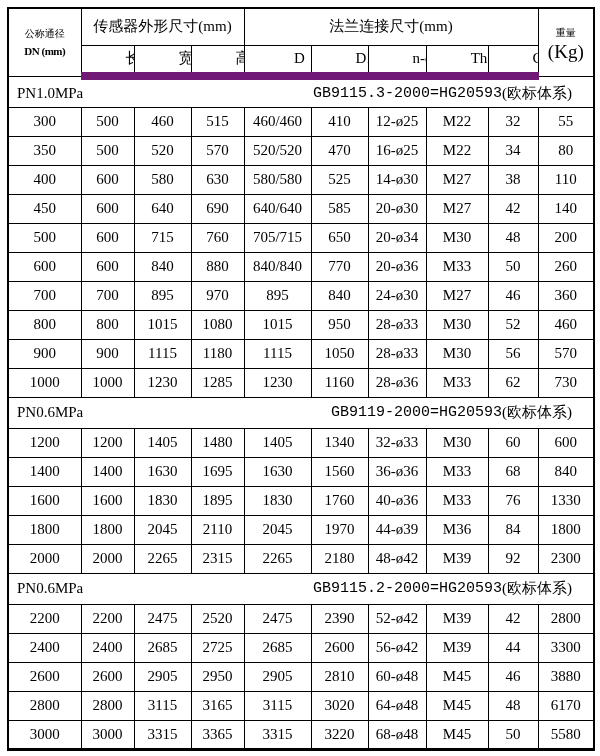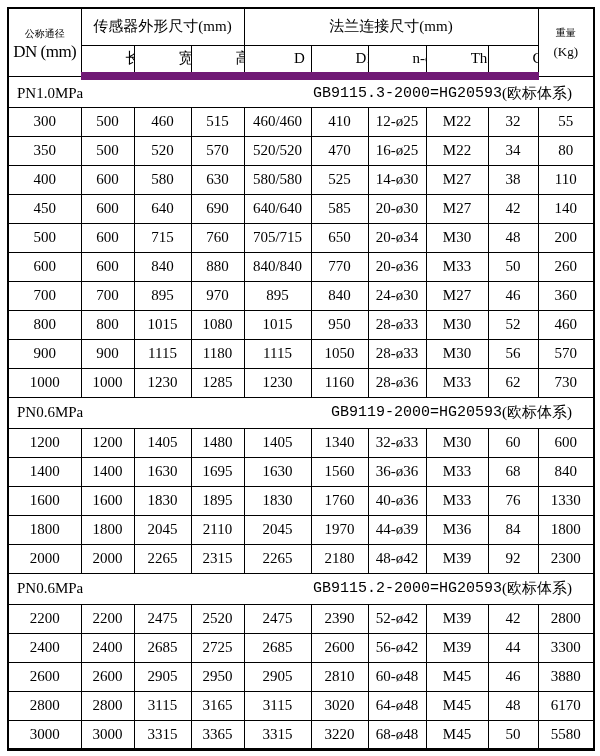"DN (mm)" .dn-sub { font-size: 17px -> 11px; font-weight: none -> bold }
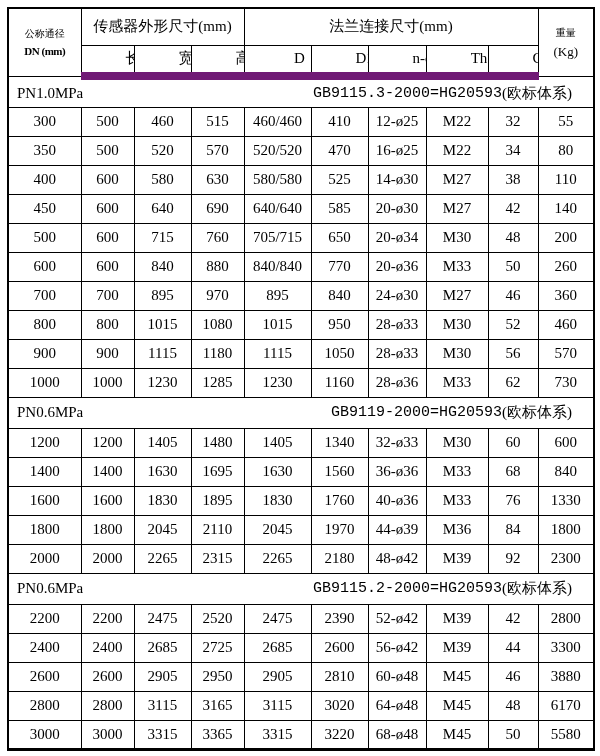"(Kg)" .weight-sub { font-size: 13px -> 19px }
